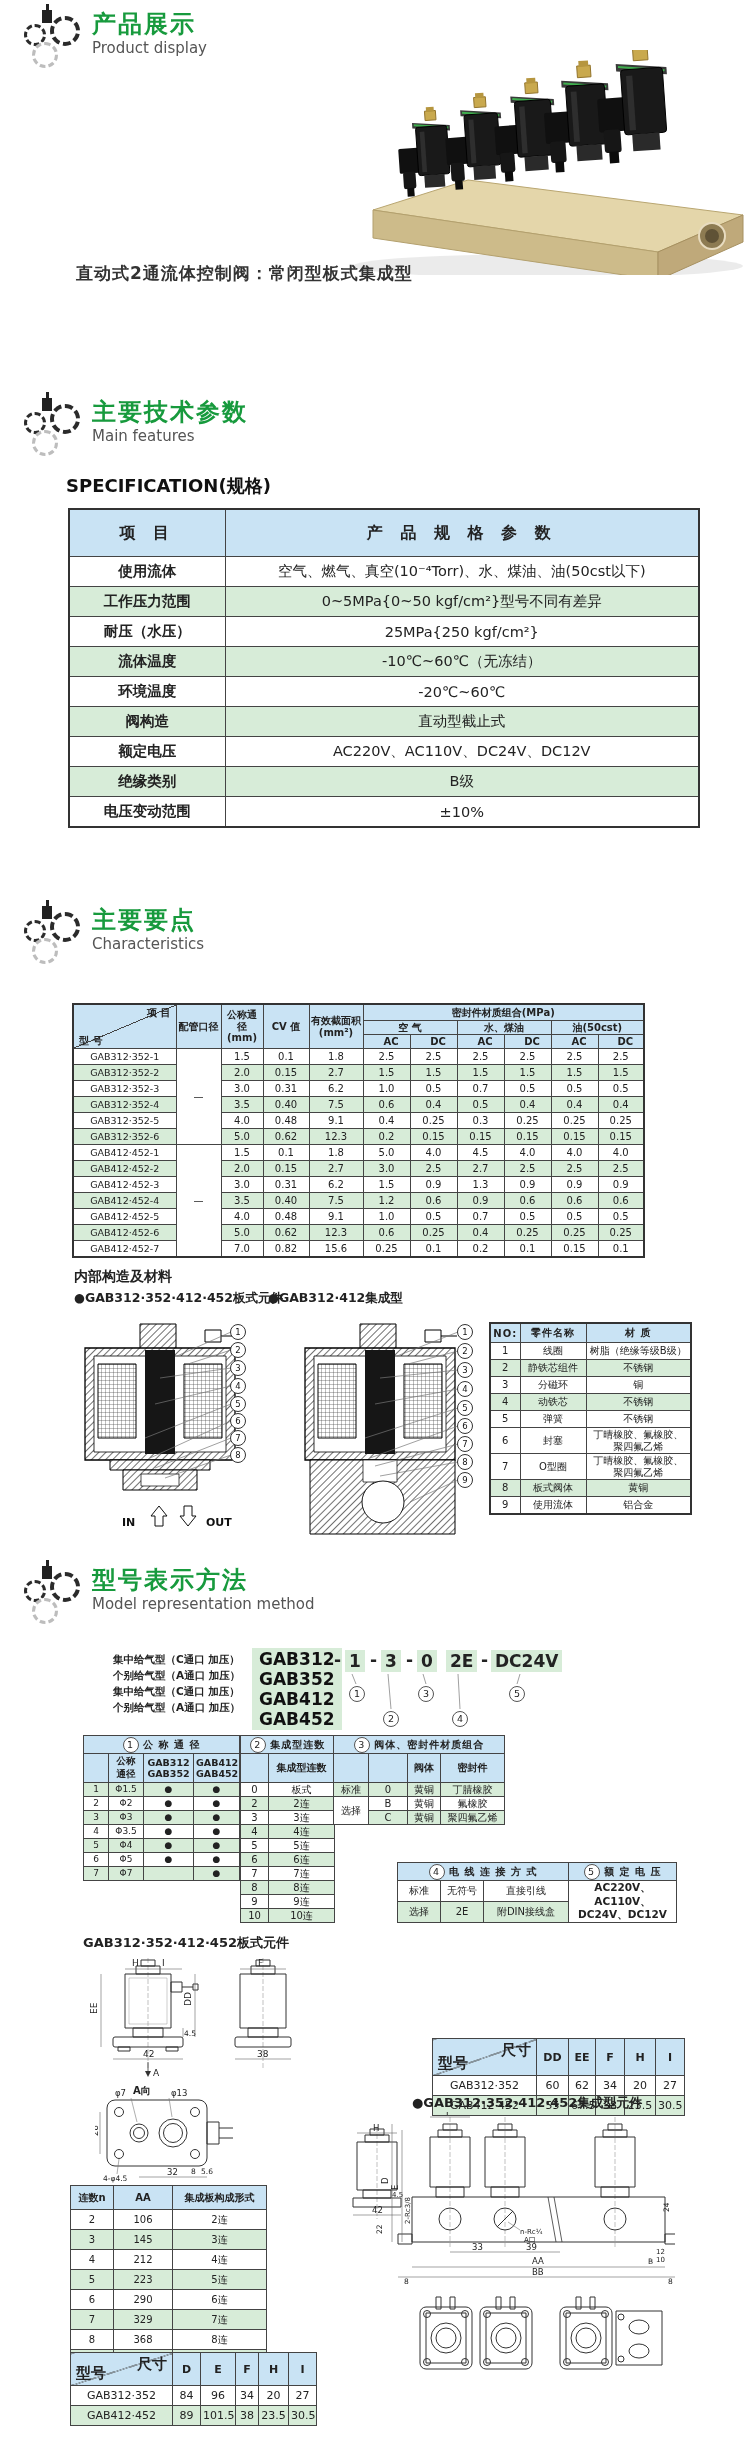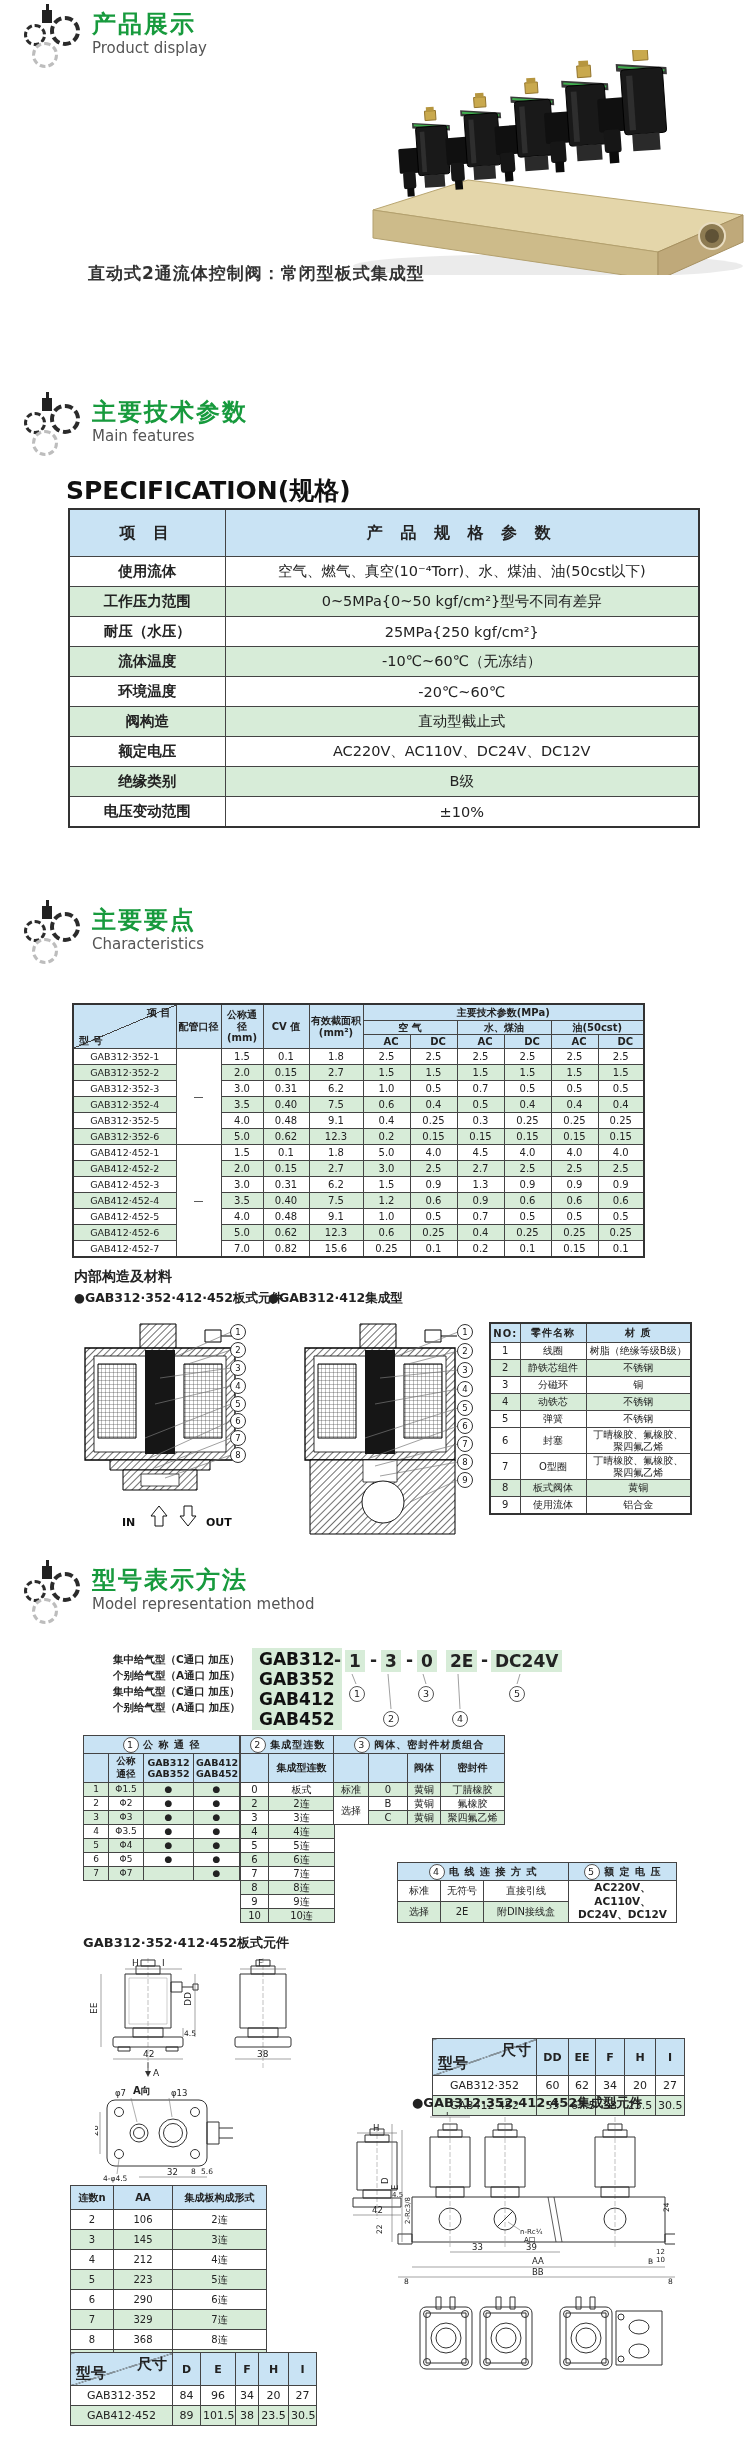"直动式2通流体控制阀：常闭型板式集成型" .caption { left: 88px -> 76px }
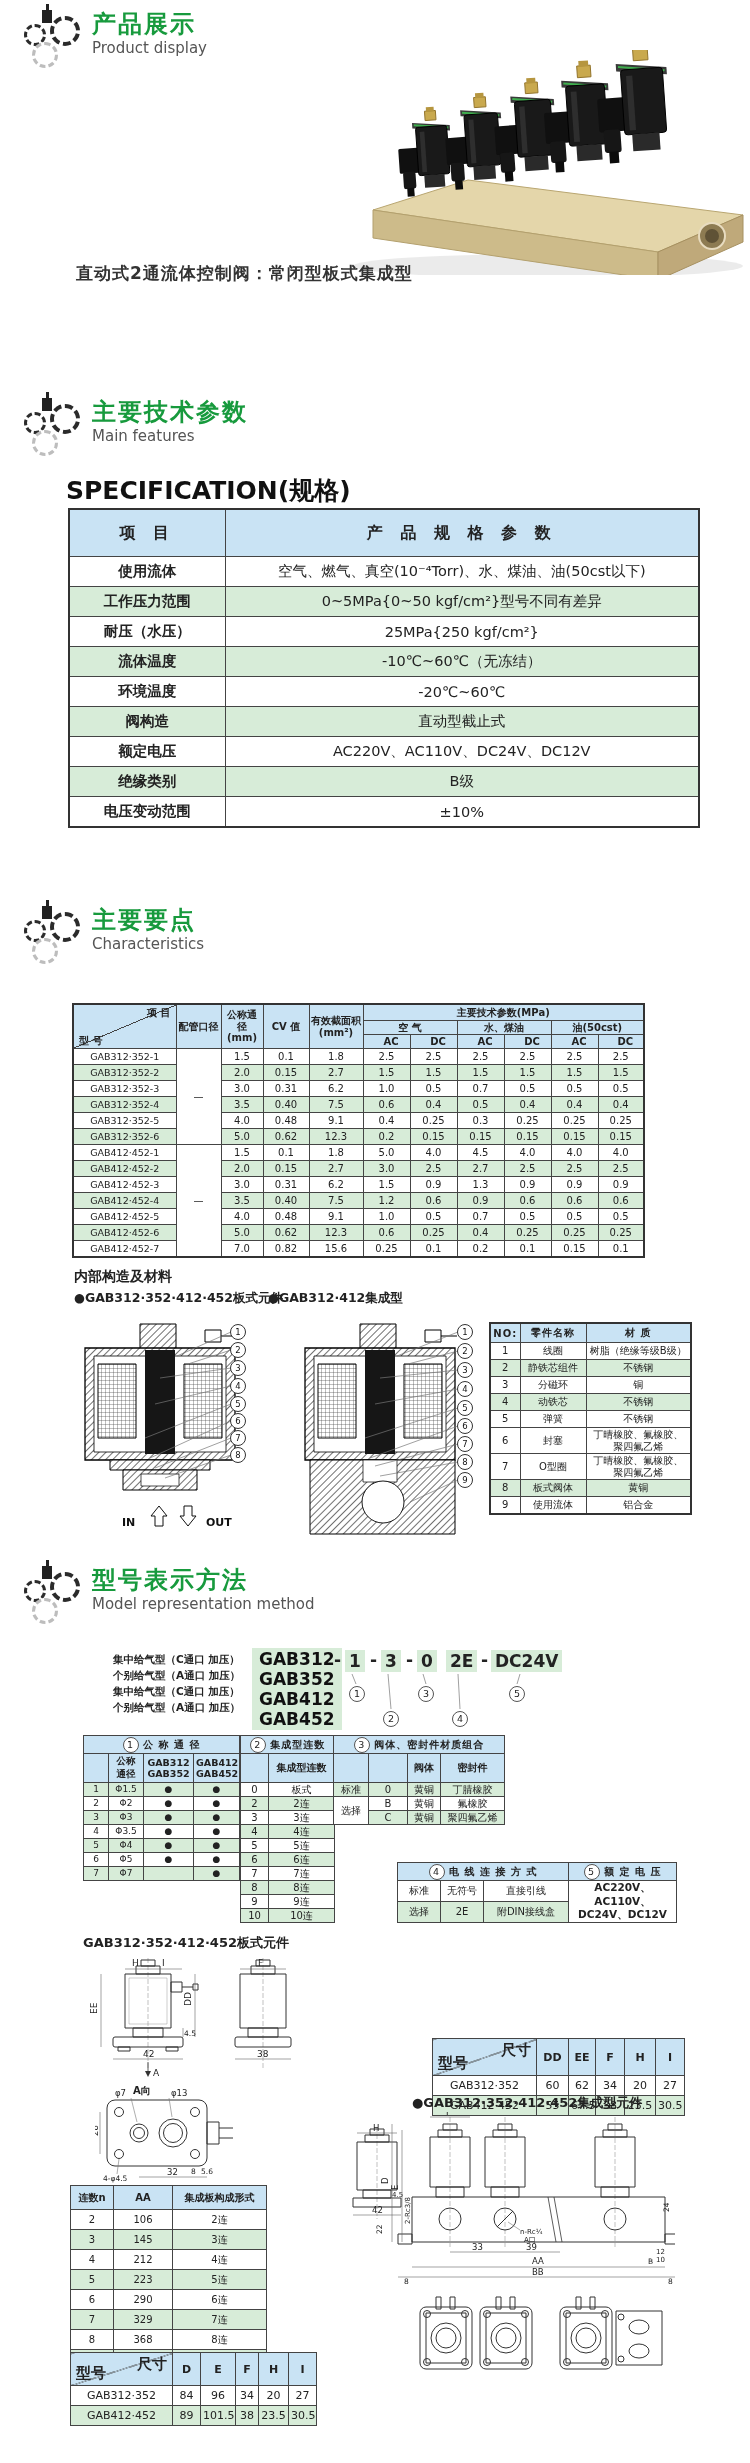"SPECIFICATION(规格)" .spec-title { font-size: 25px -> 18px }
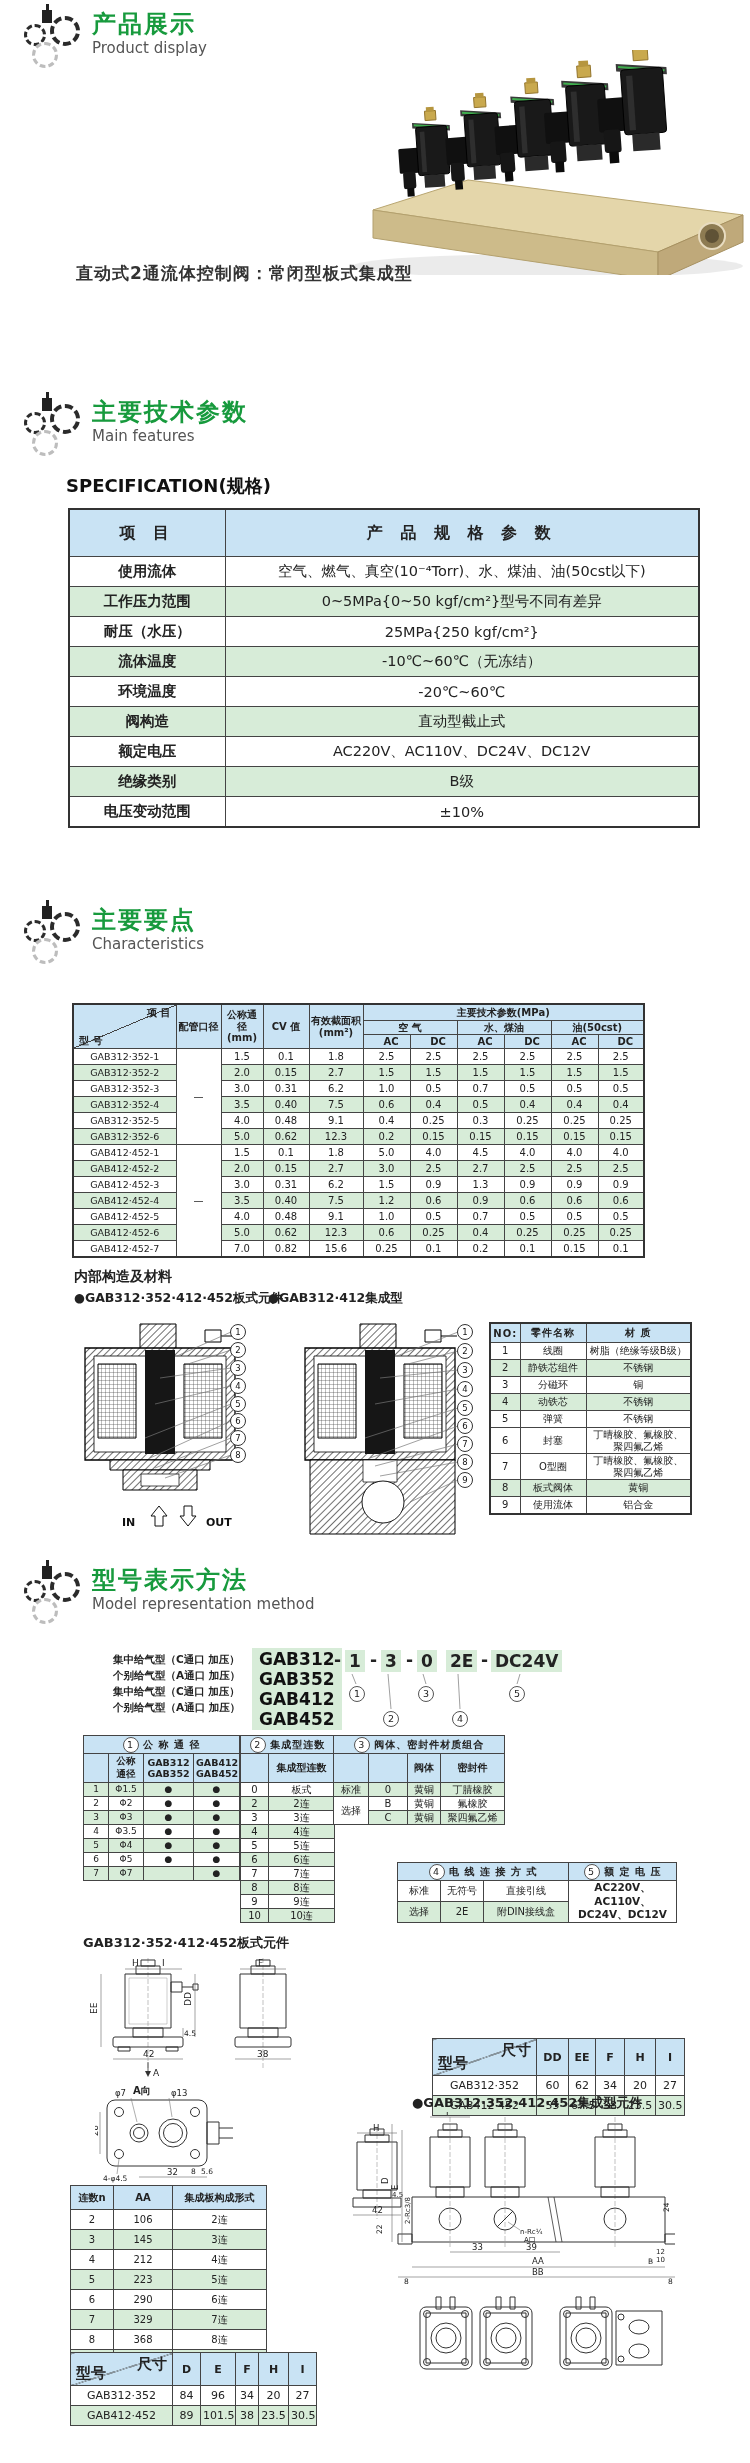"主要技术参数(MPa)" th { text: 主要技术参数 -> 密封件材质组合 }
